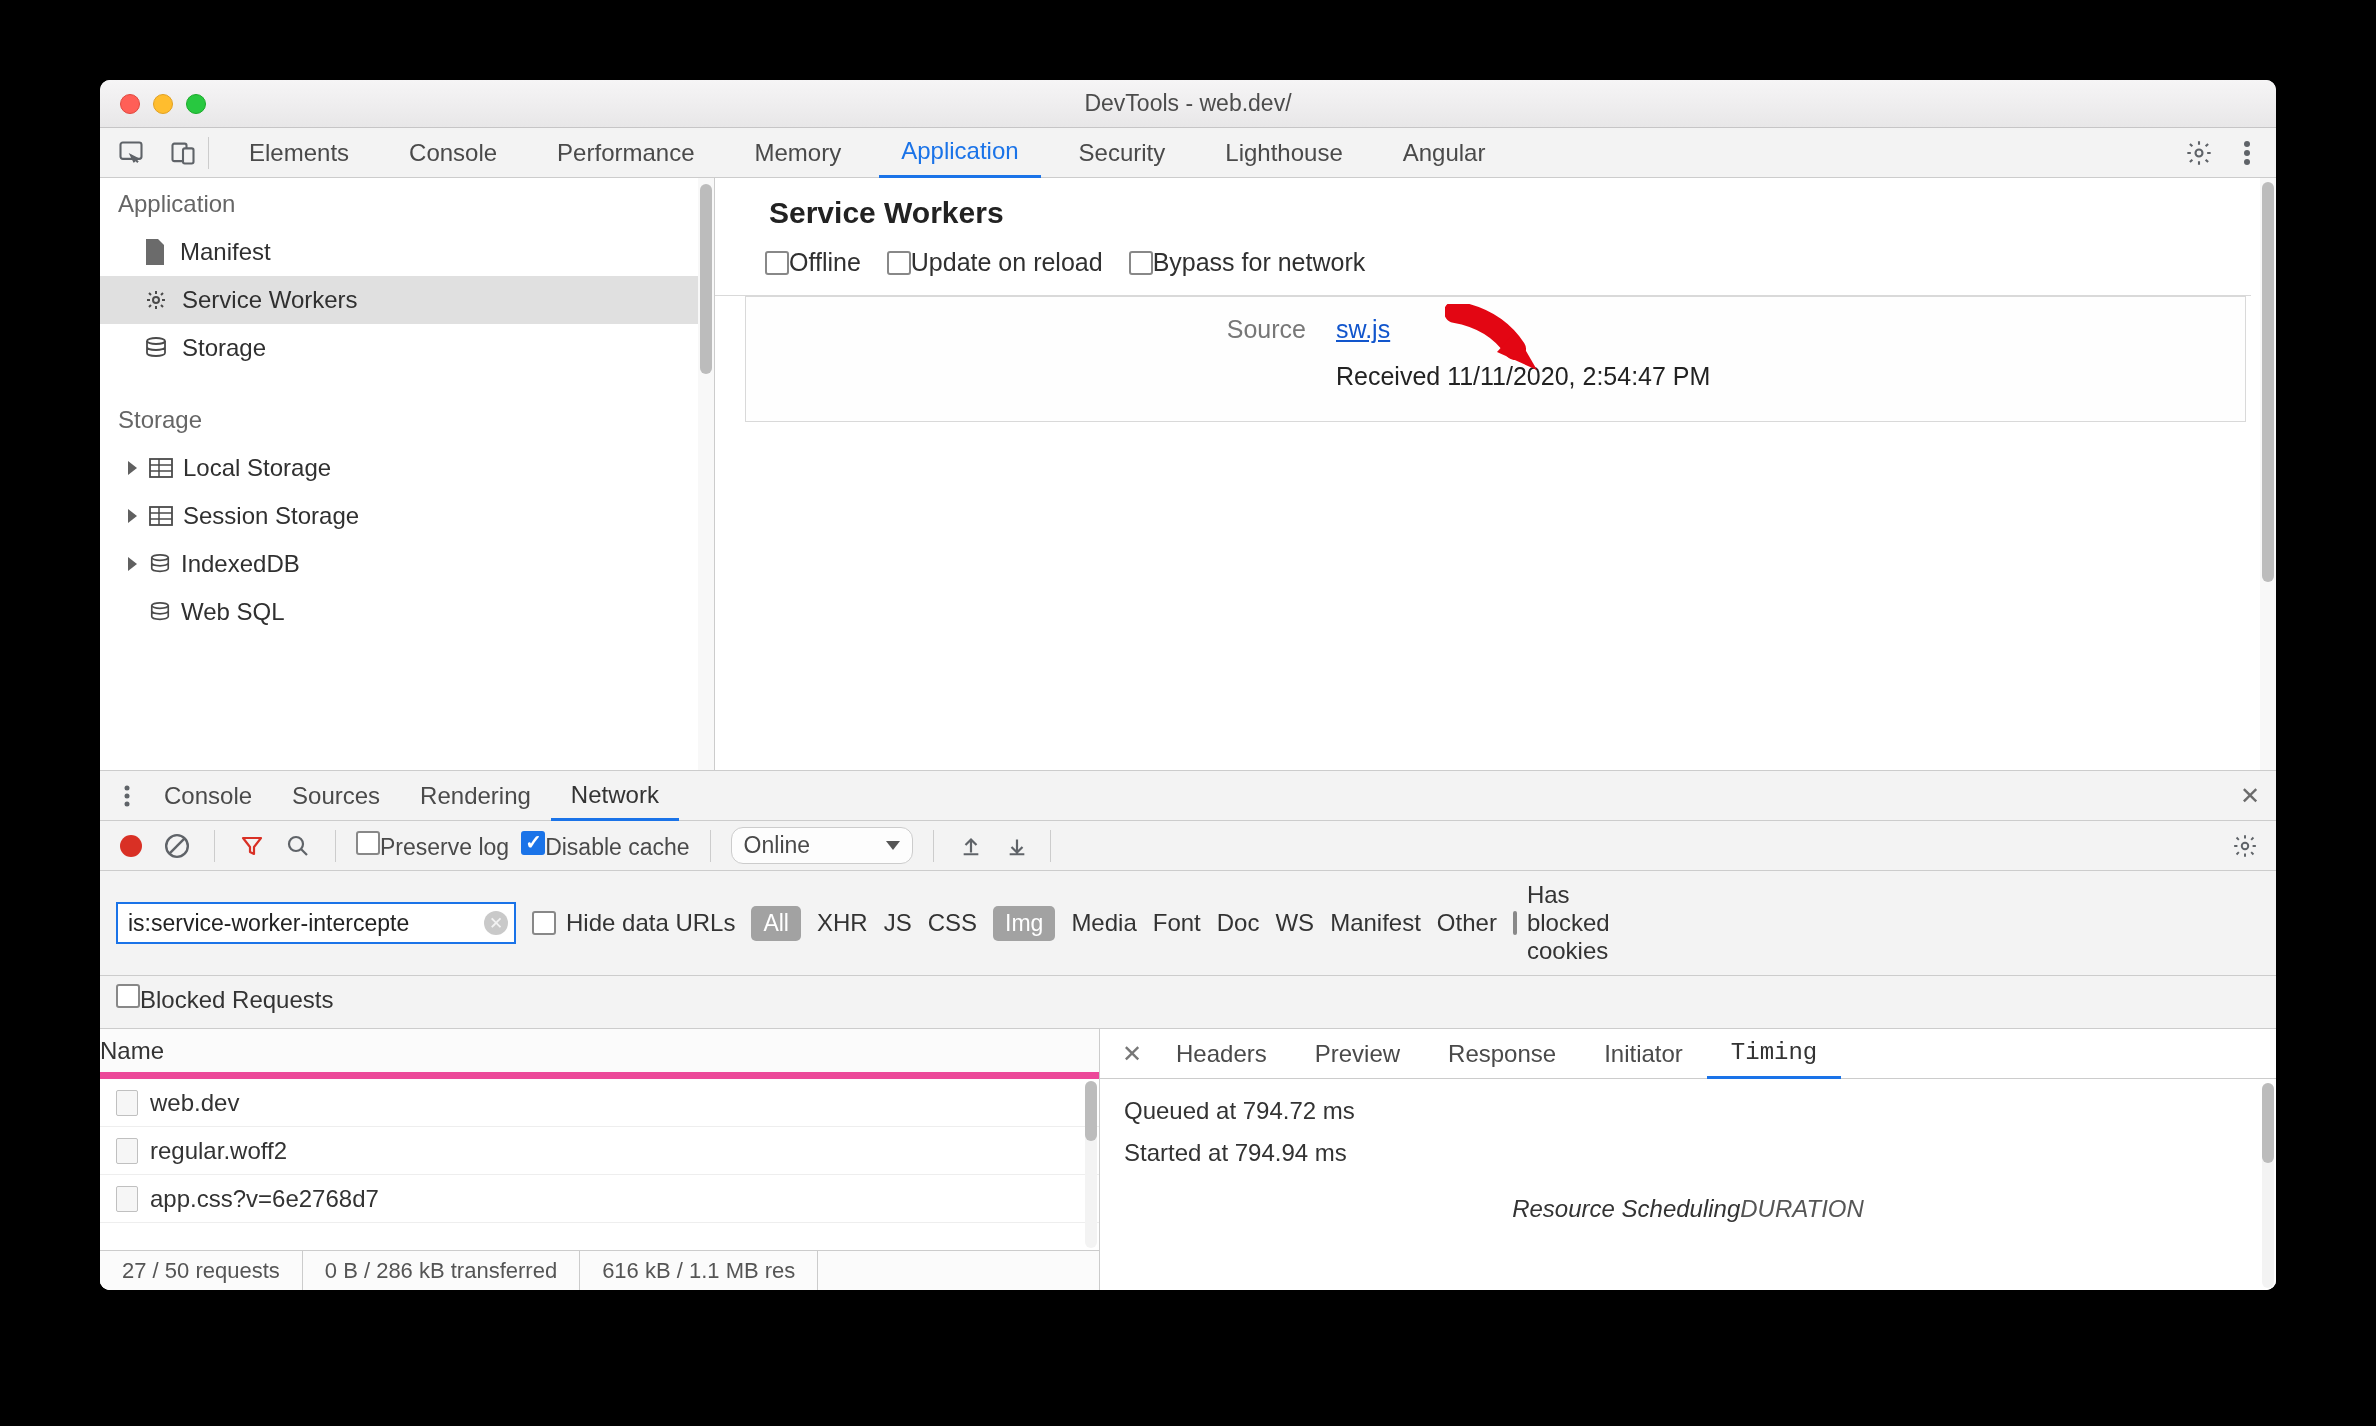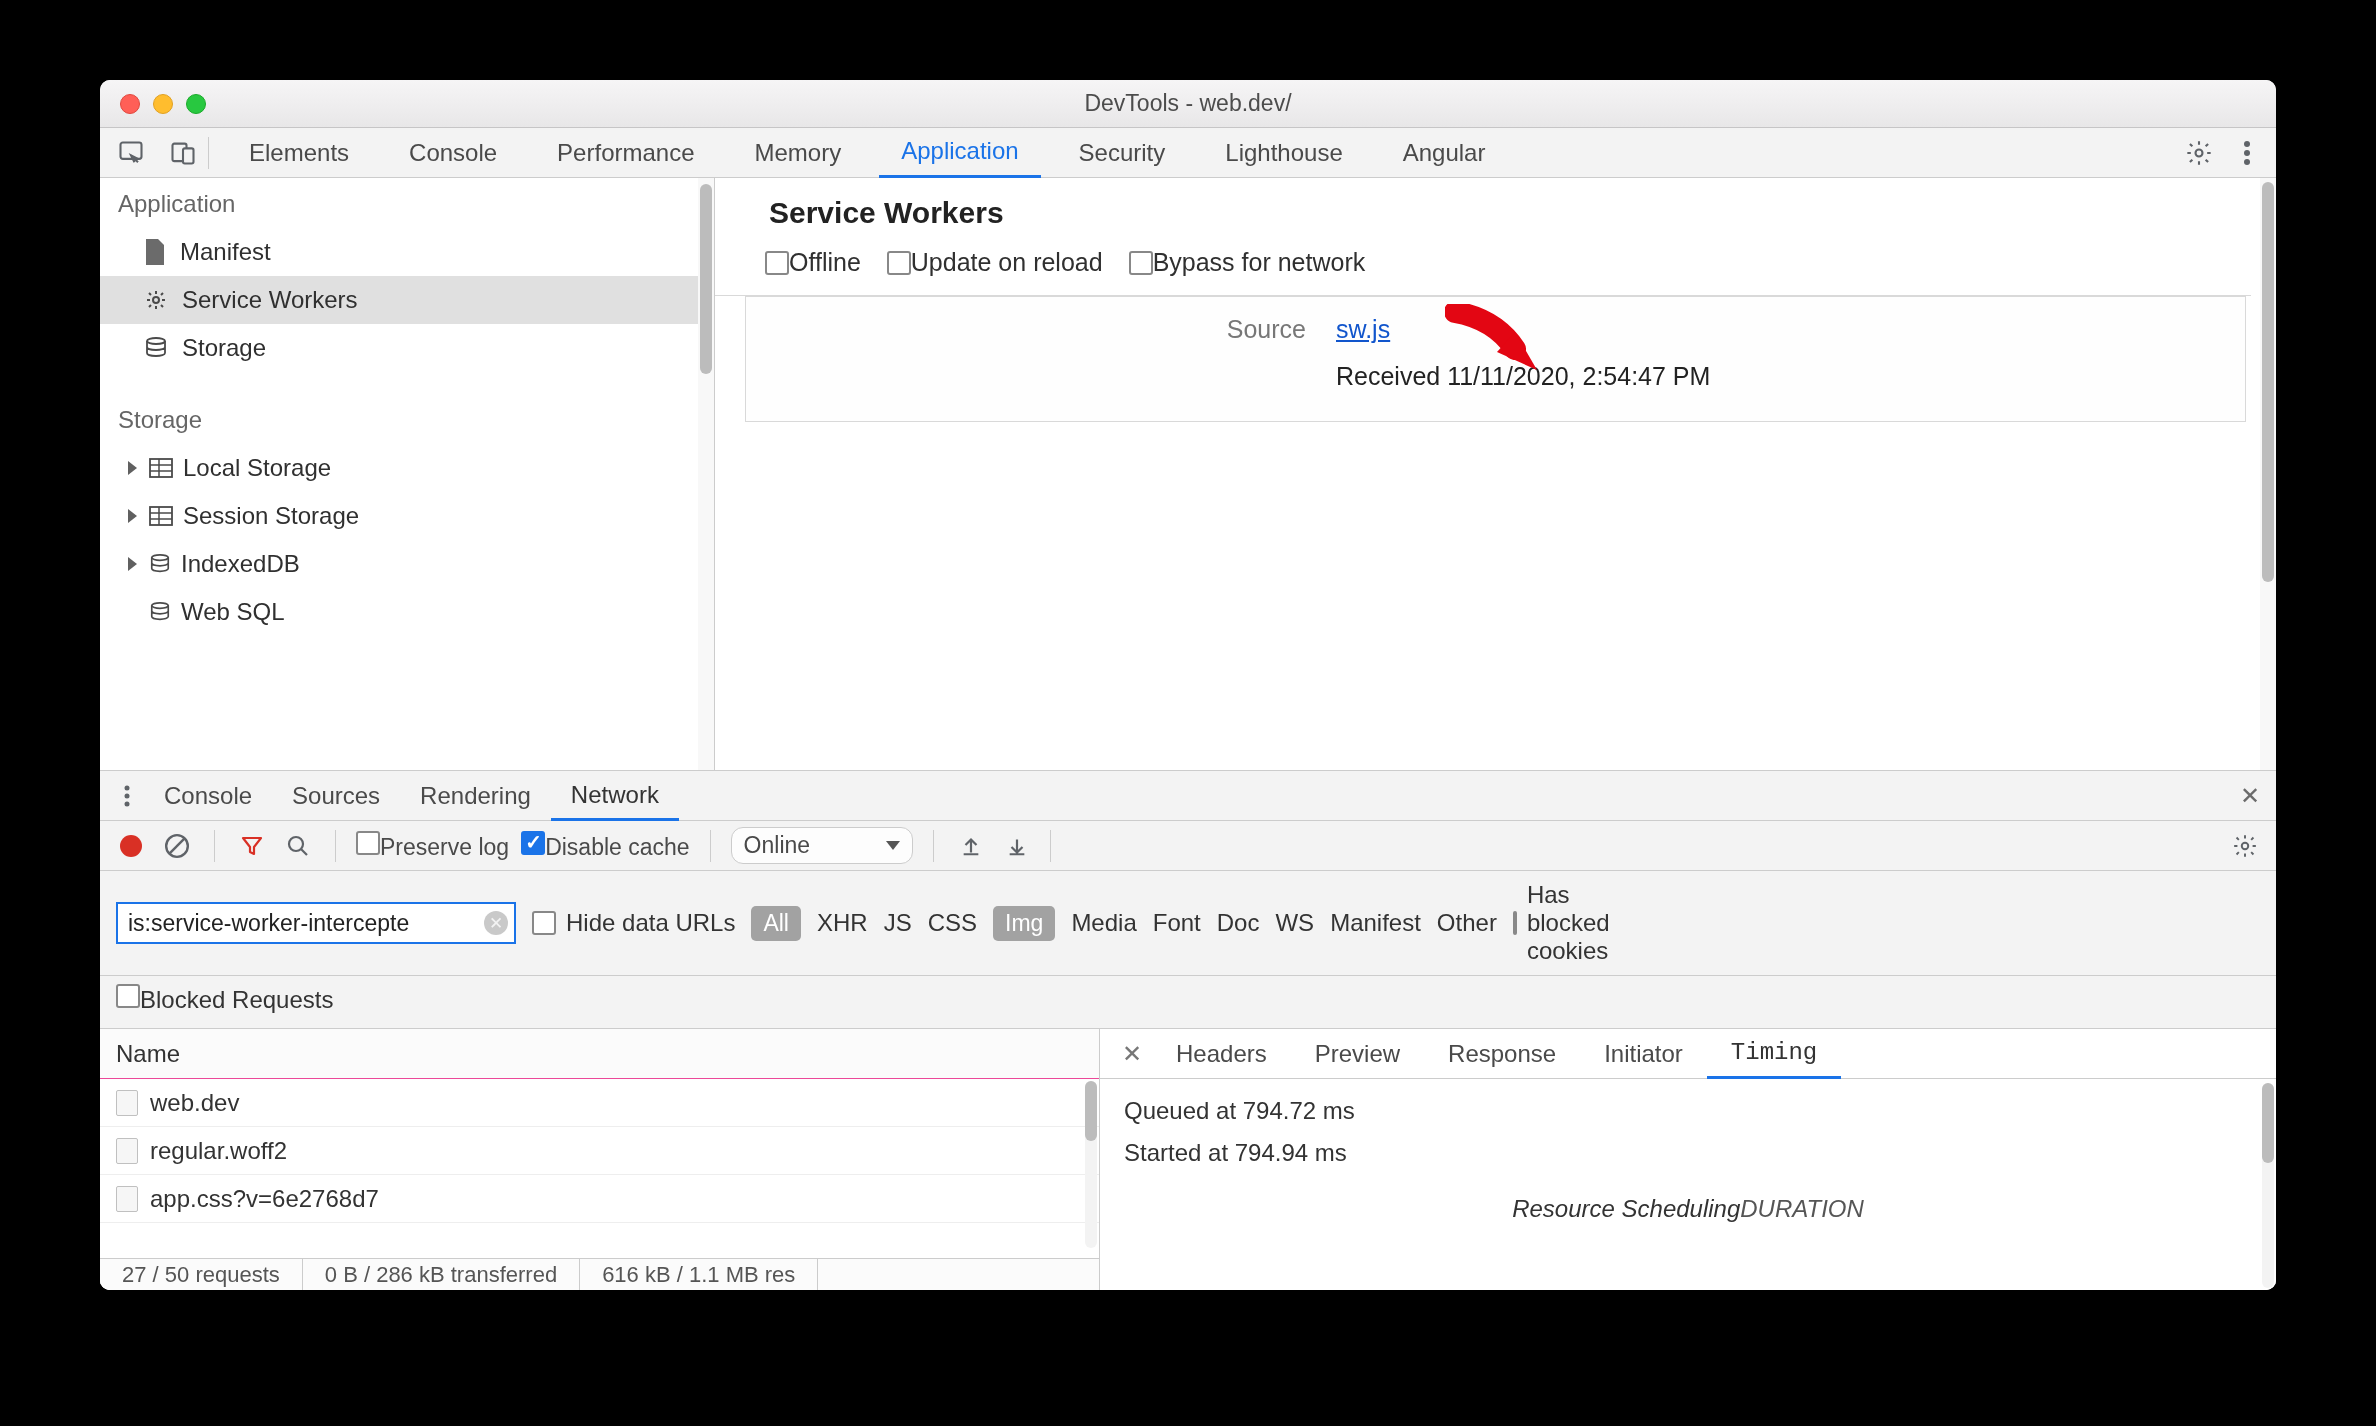"Name" .req-head { border-bottom: 1px solid #ec4899 -> 7px solid #ec4899; padding-left: 16px -> none }
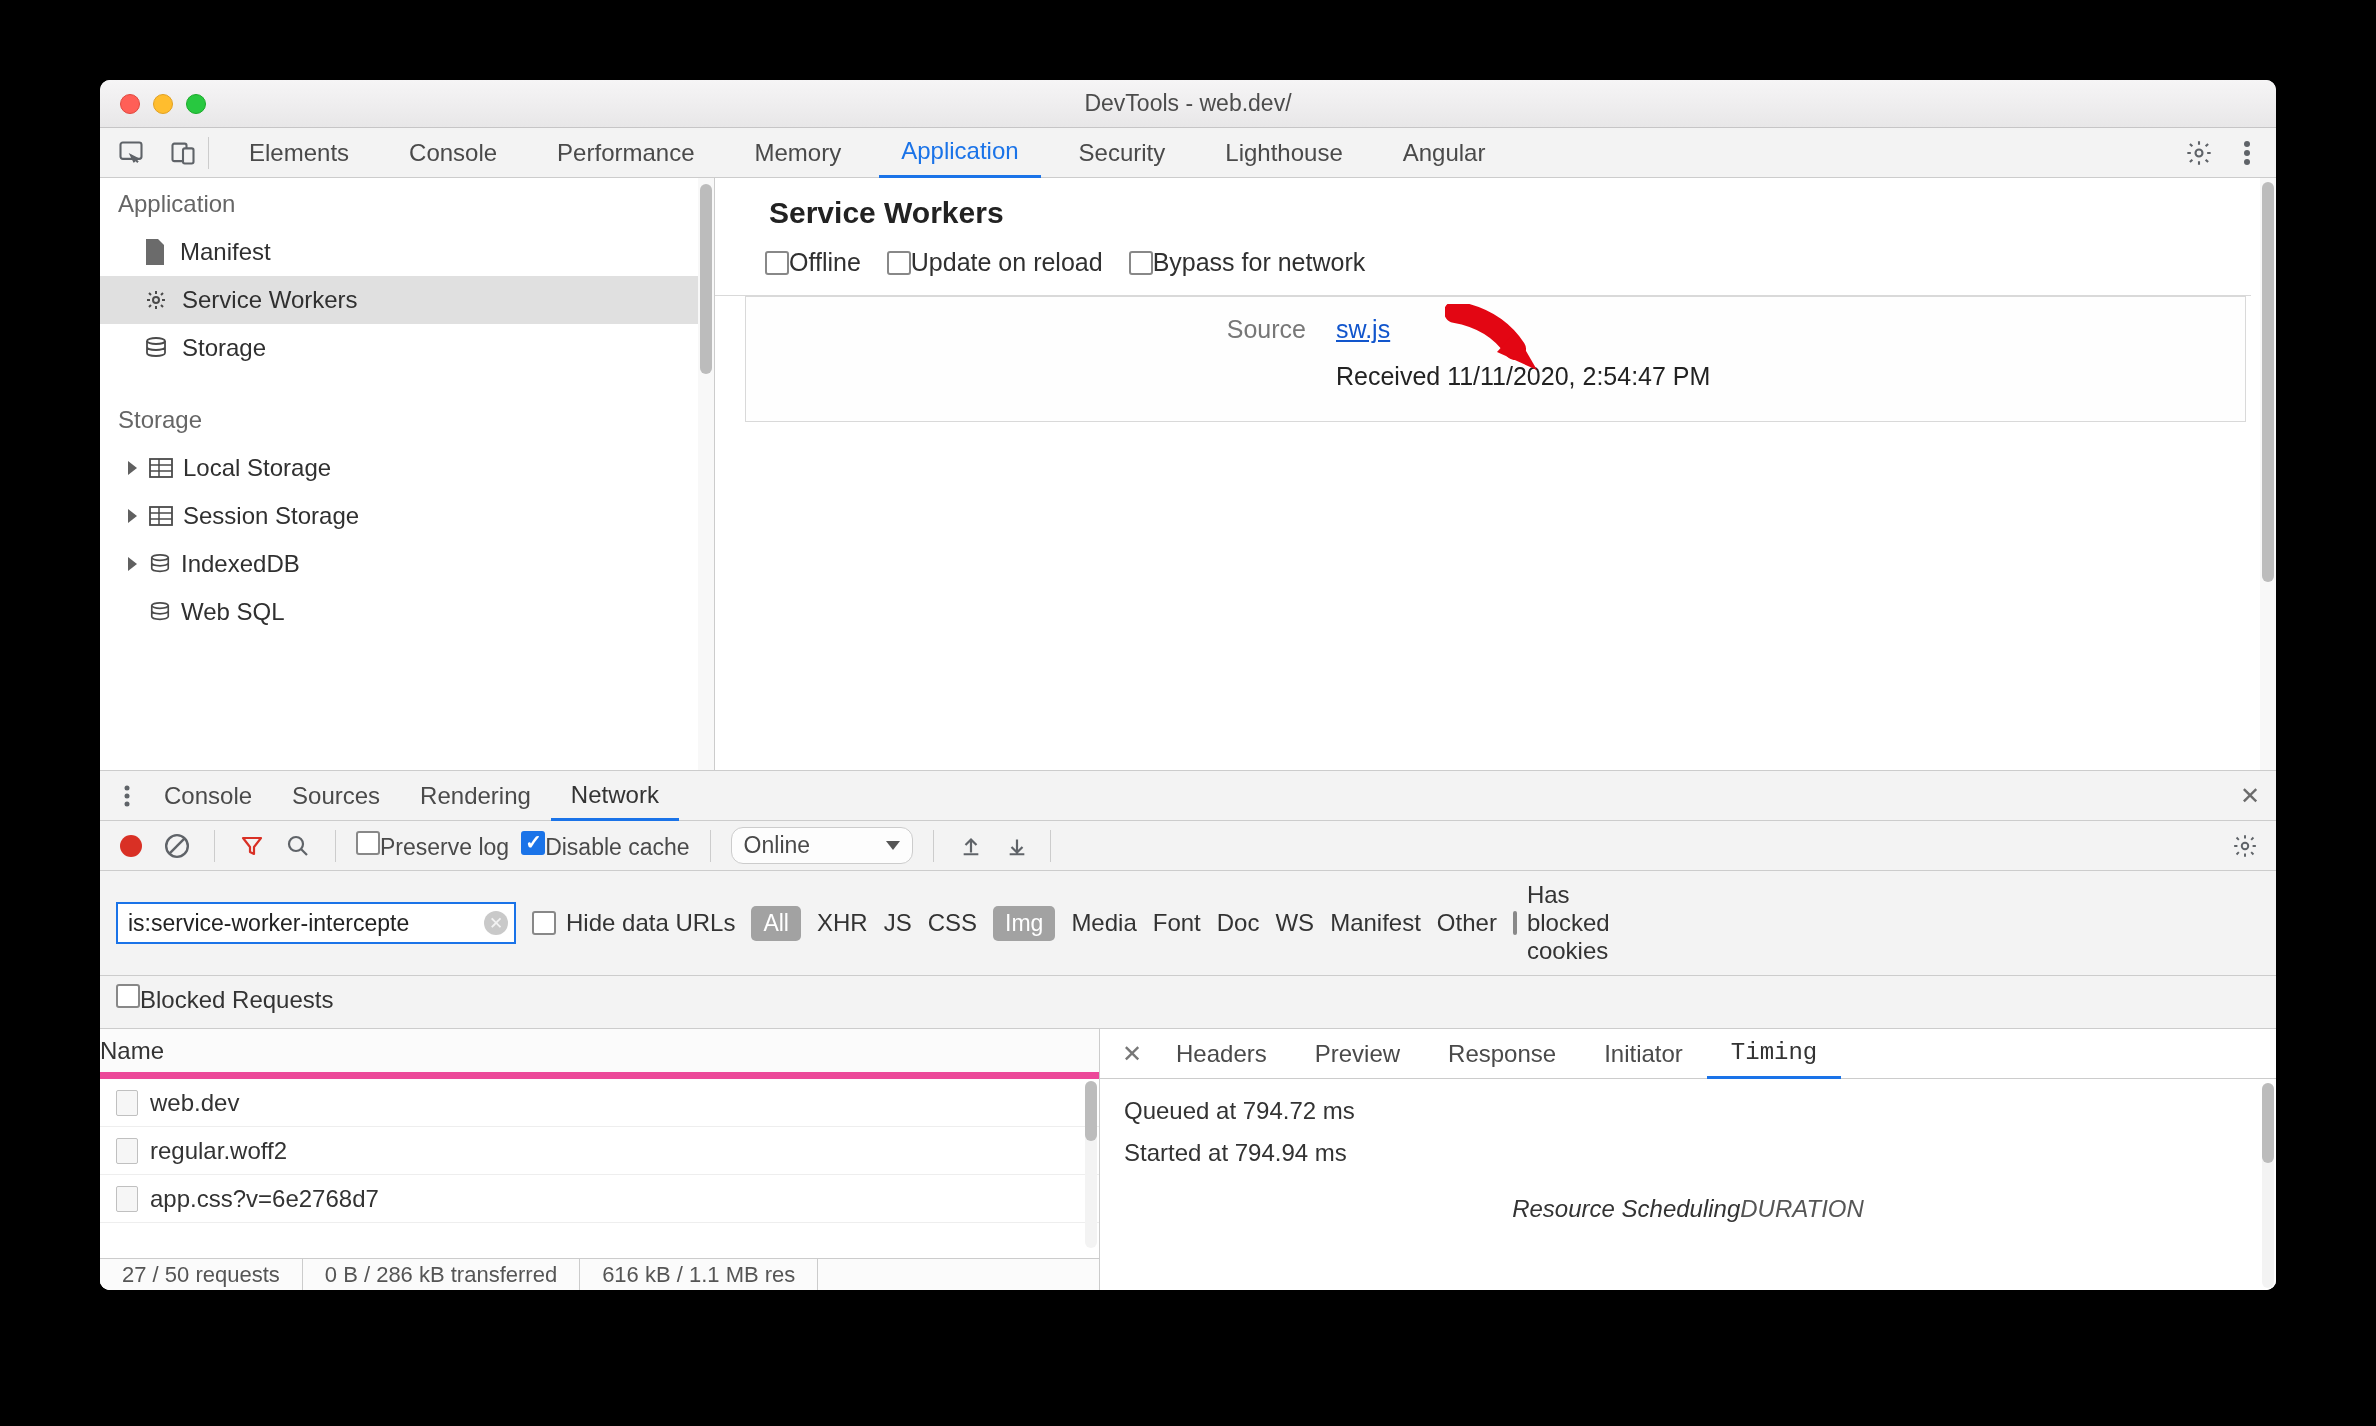"27 / 50 requests" .req-status { height: 32px -> 40px }
